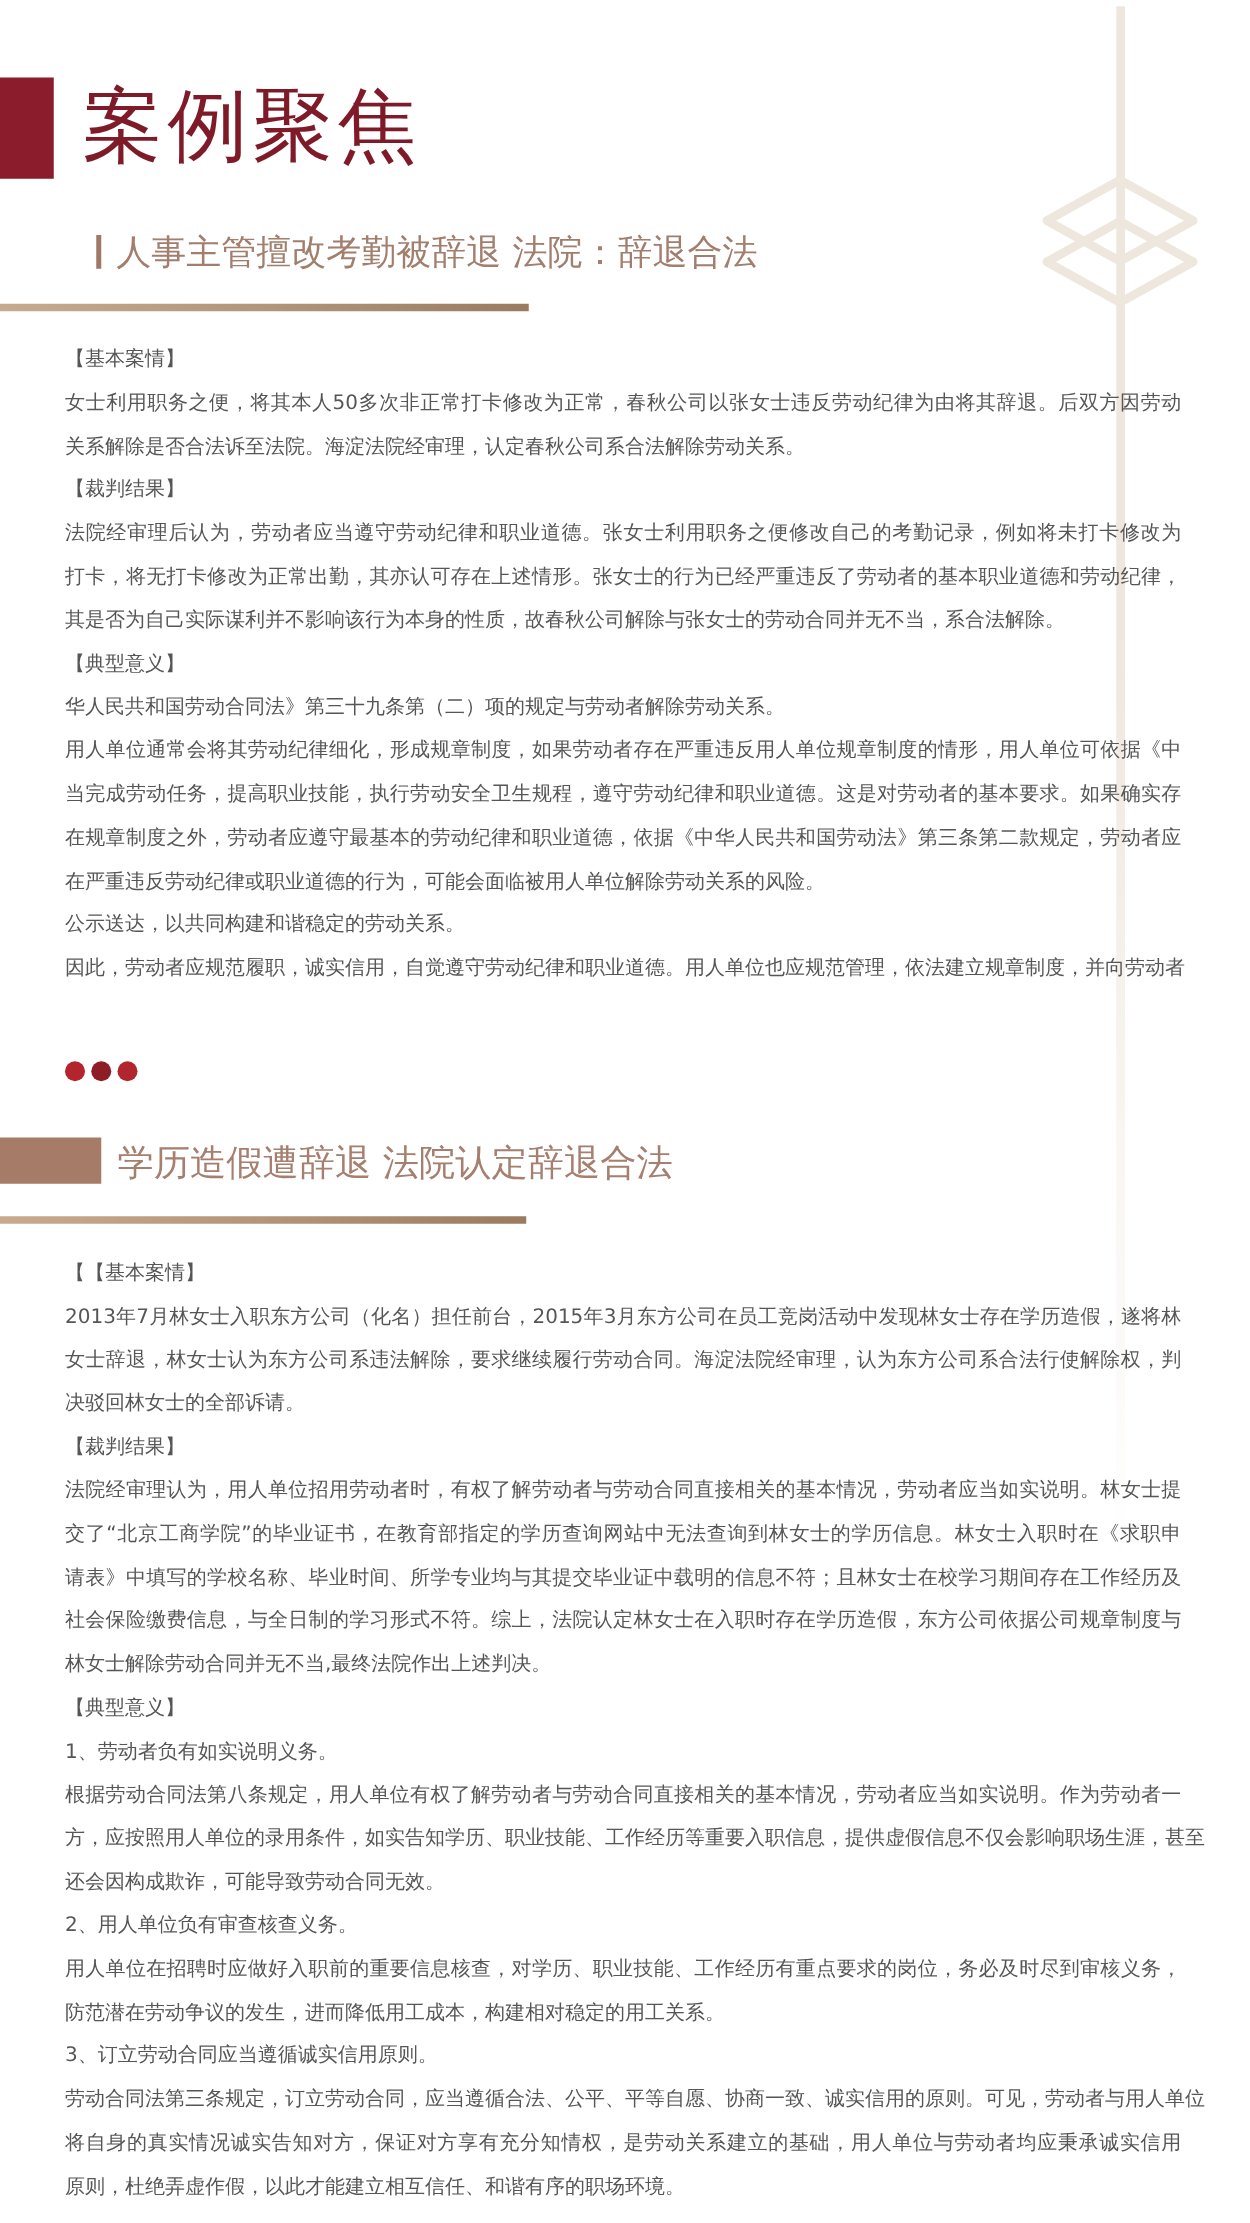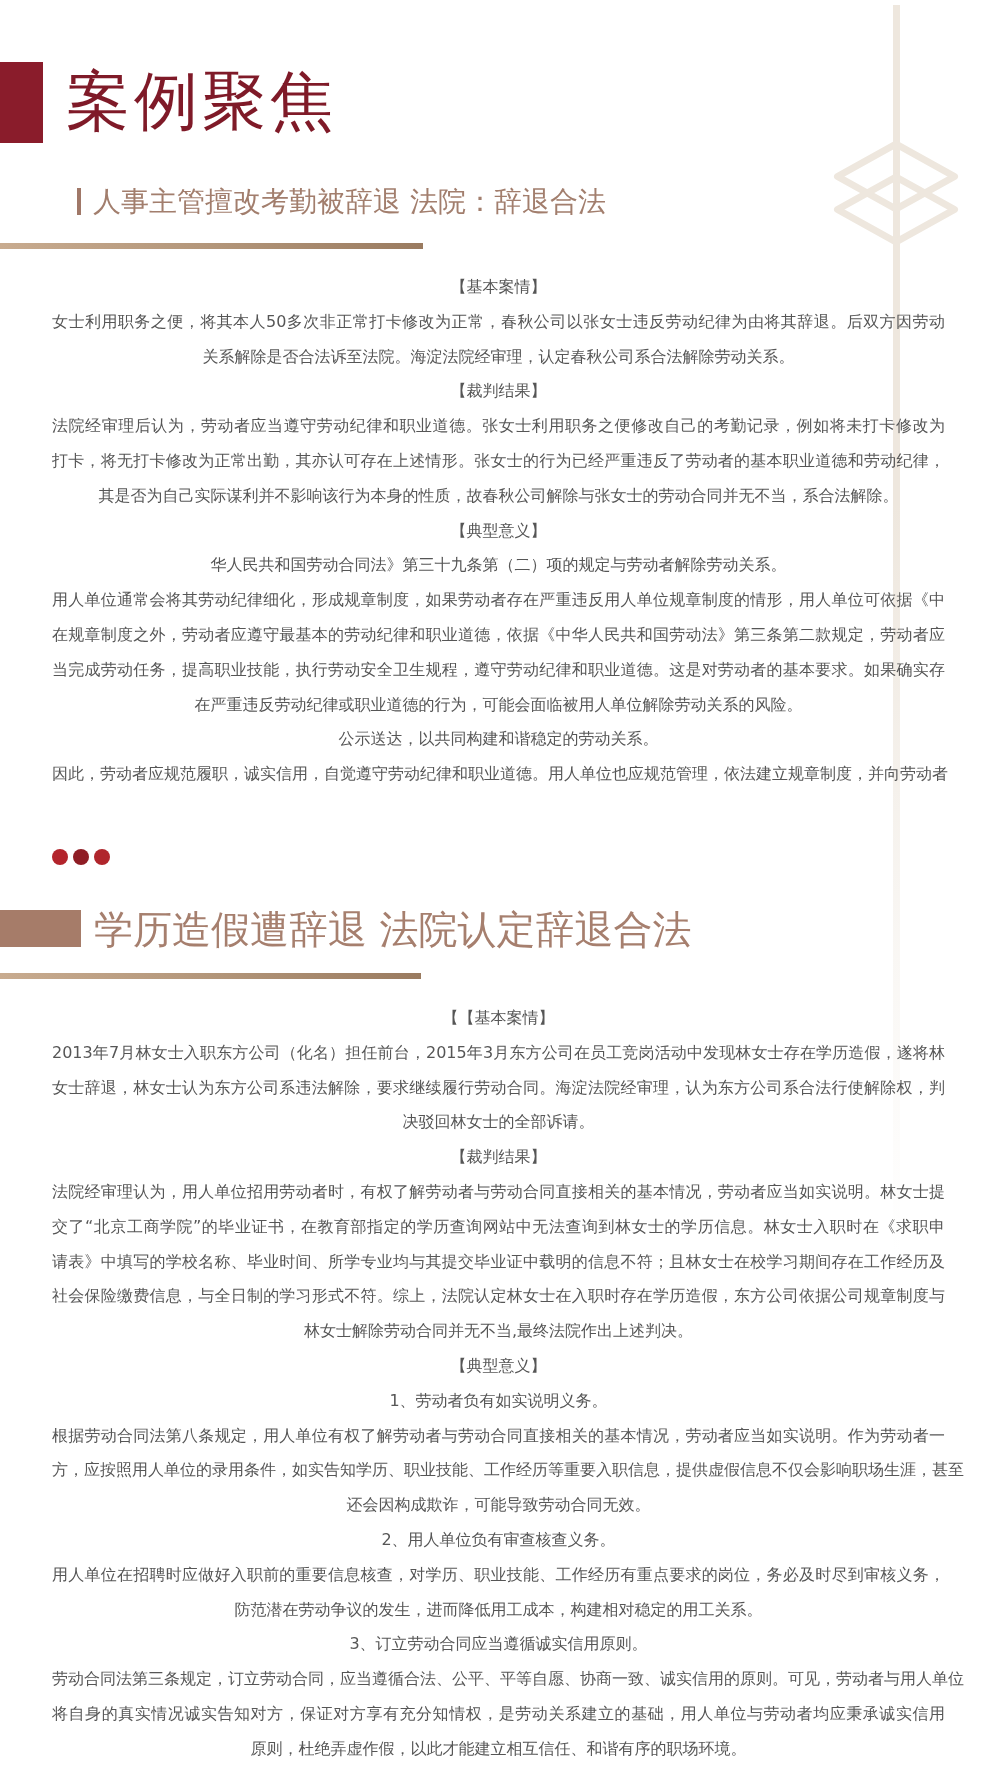"【基本案情】" .ln { text-align: center -> left }
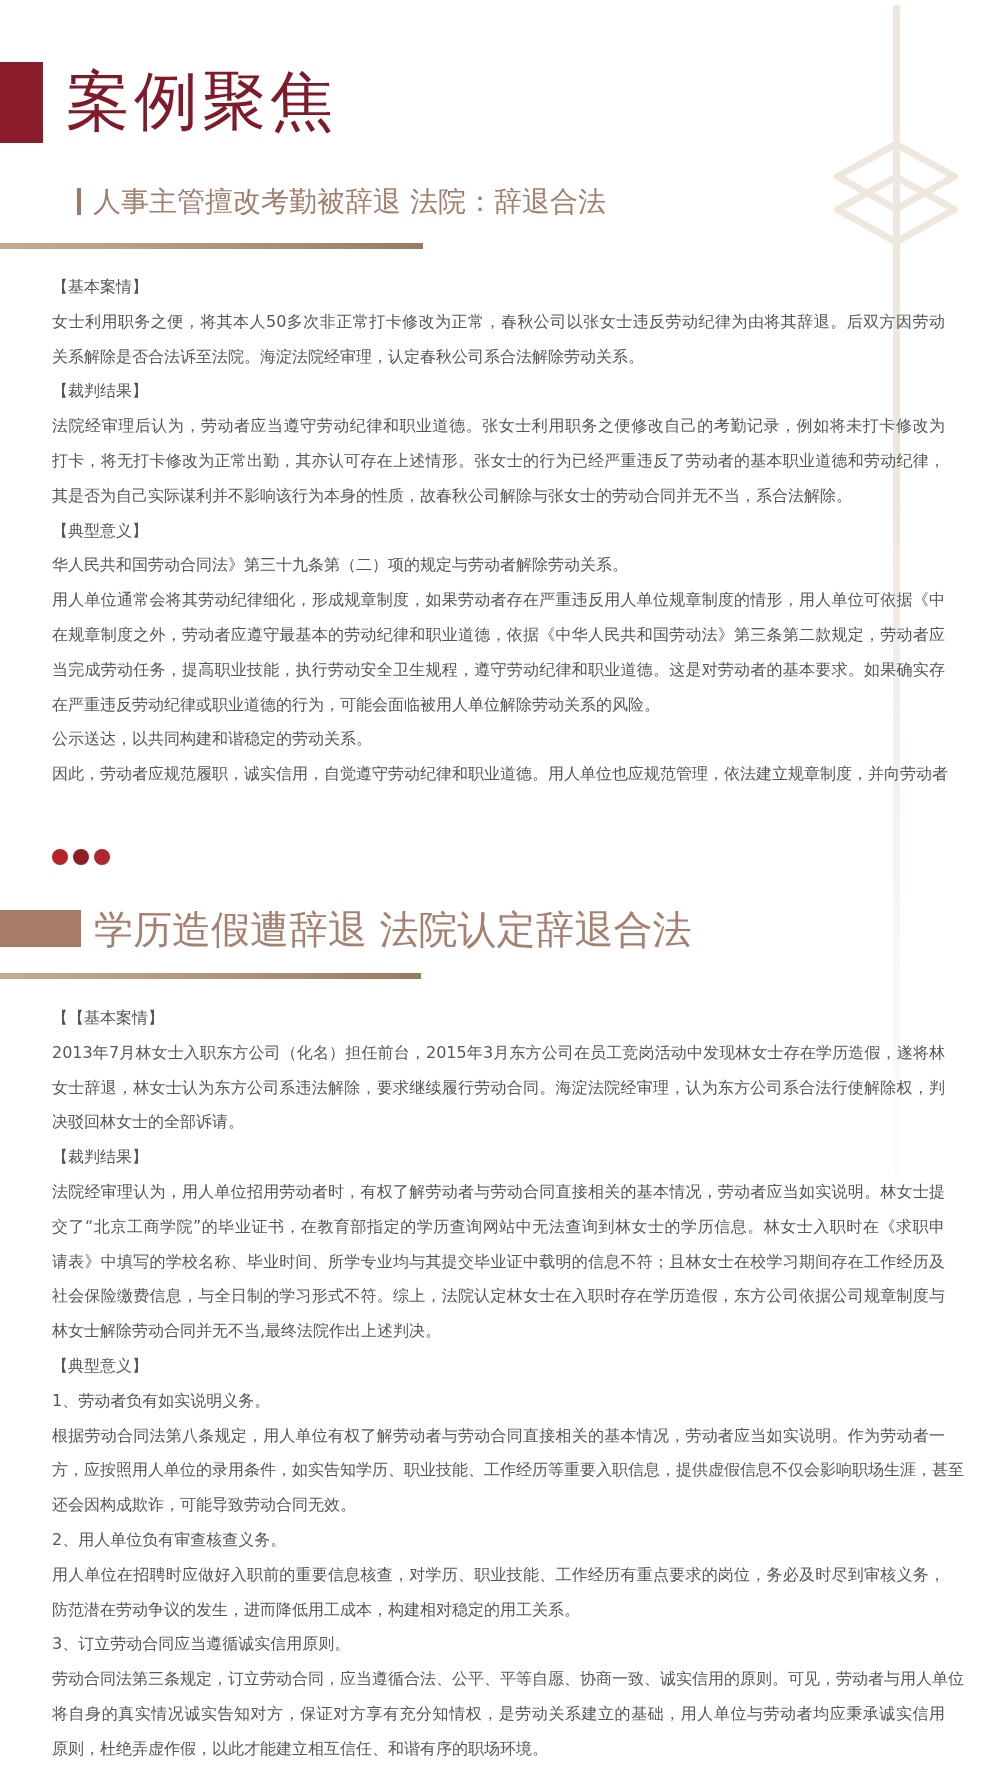"在规章制度之外，劳动者应遵守最基本的劳动纪律和职业道德，依据《中华人民共和国劳动" div.ln { order: before "当完成劳动任务，提高职业技能，执行劳动安全卫生规程，遵守劳动纪律和职业道德。这是" -> after "当完成劳动任务，提高职业技能，执行劳动安全卫生规程，遵守劳动纪律和职业道德。这是" }
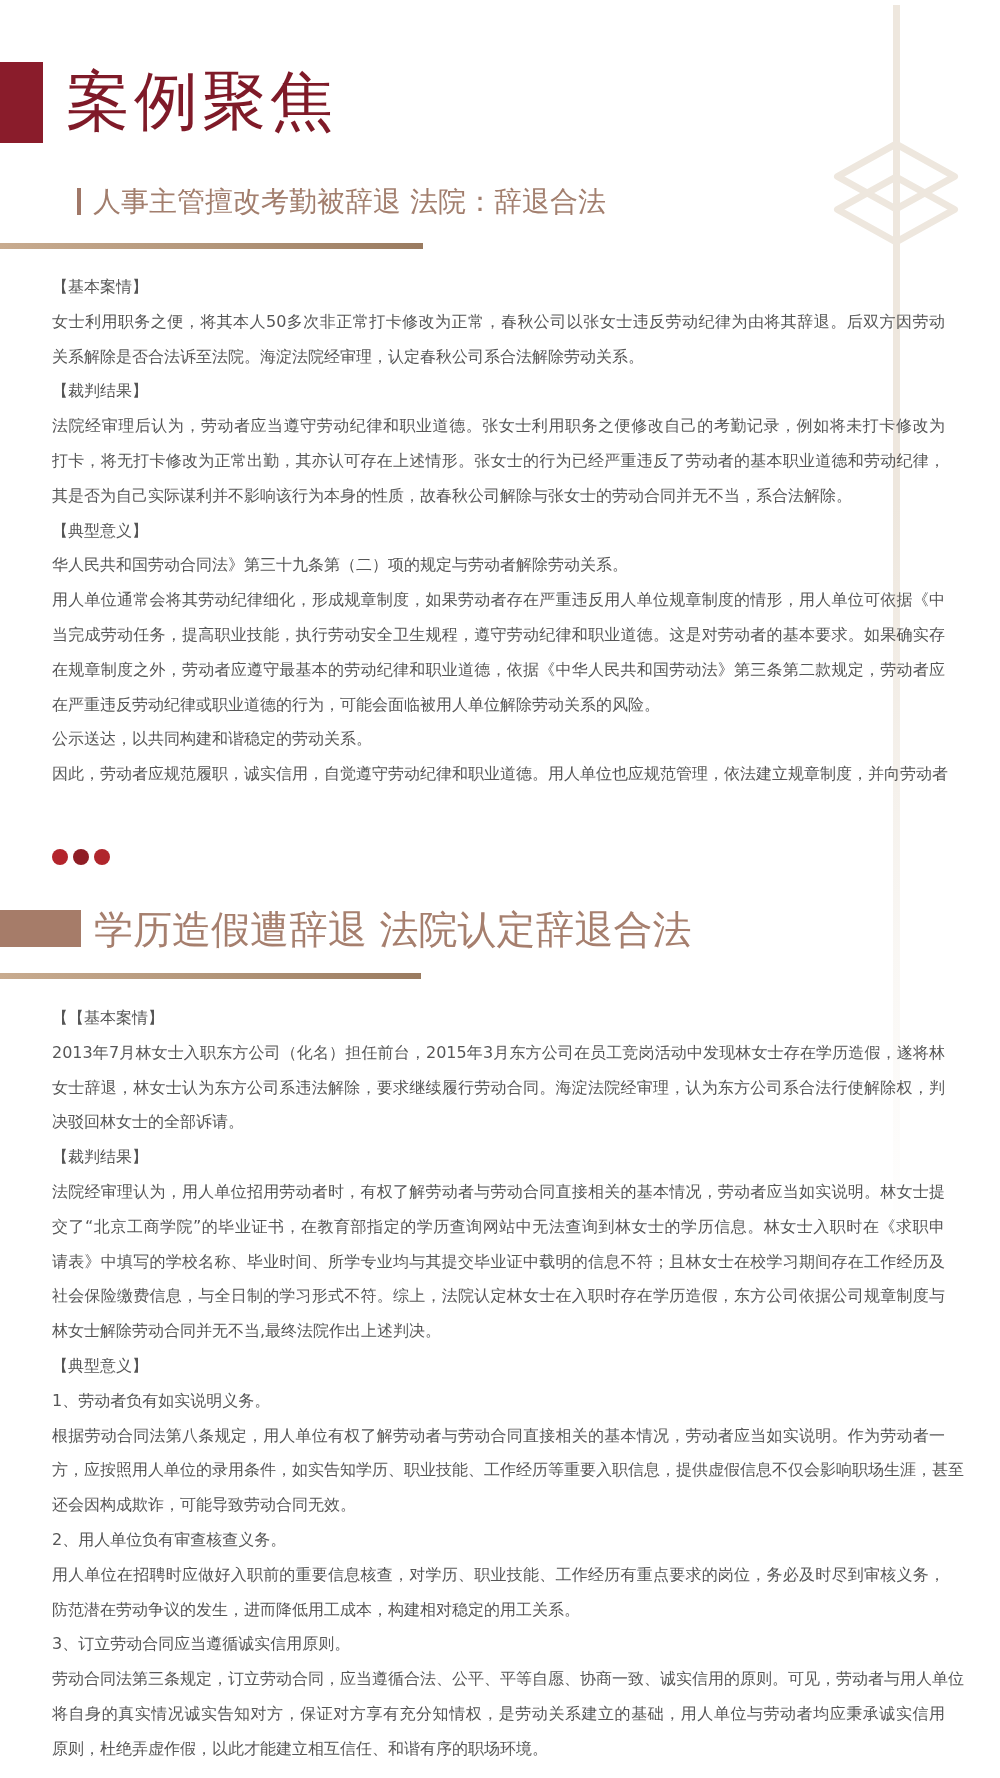"学历造假遭辞退 法院认定辞退合法" .c2-title { font-size: 39px -> 29px }
